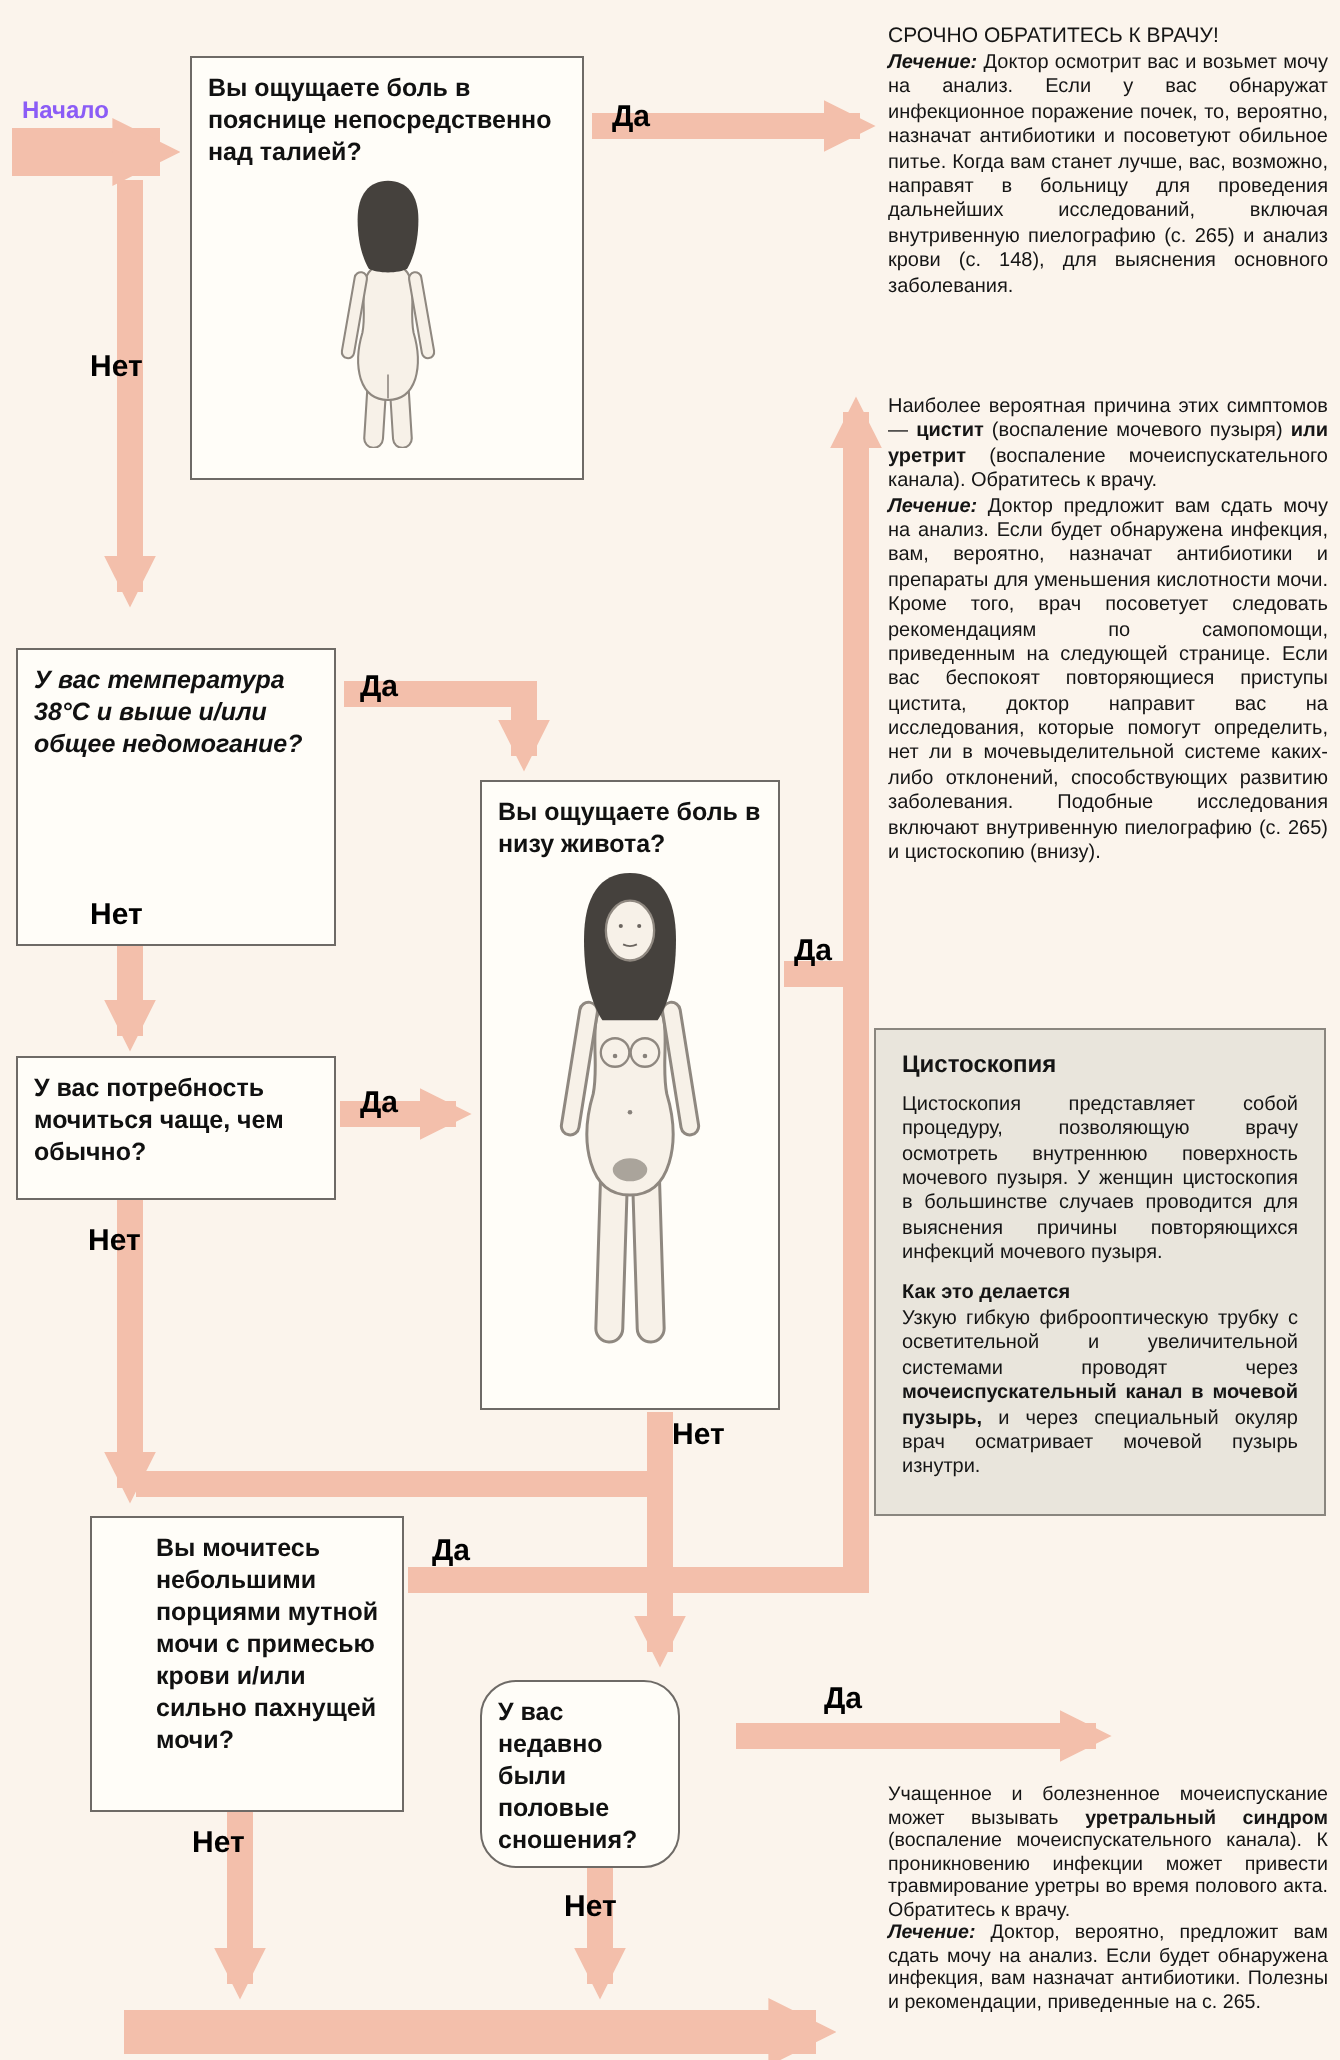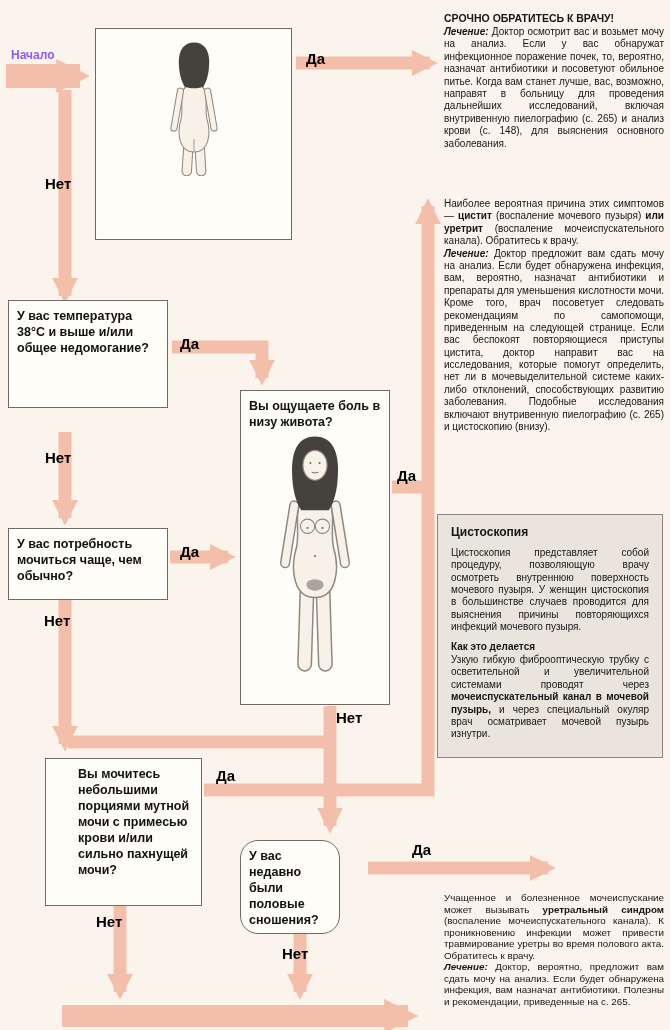"СРОЧНО ОБРАТИТЕСЬ К ВРАЧУ!" .advice .hd { font-weight: 700 -> 400 }
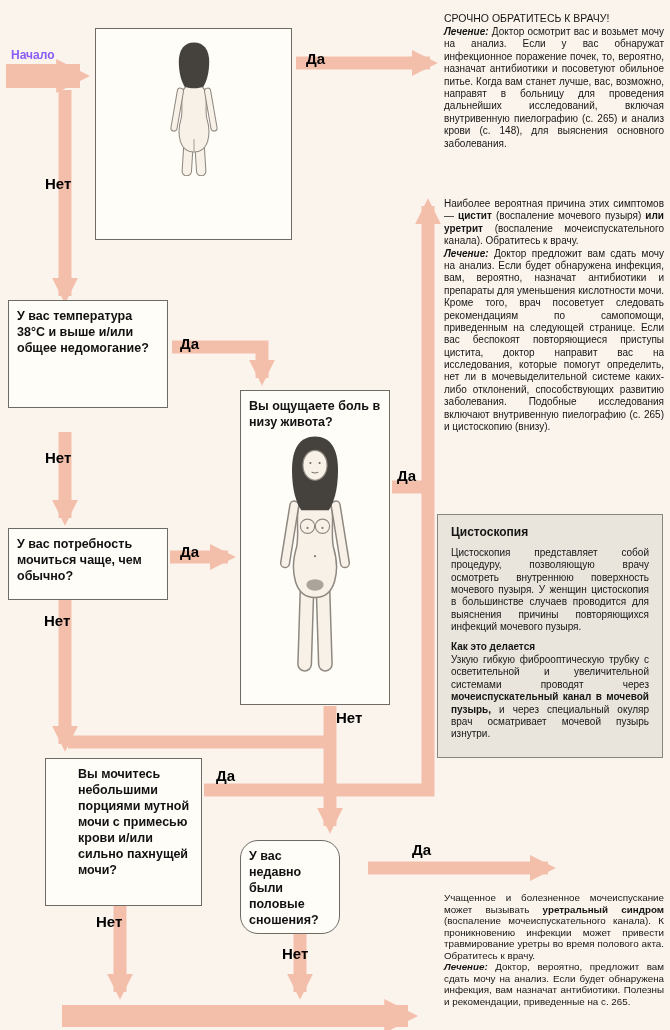"Вы ощущаете боль в пояснице" p.q { html: none -> <p>Вы ощущаете боль в пояснице непосредственно над талией?</p> }
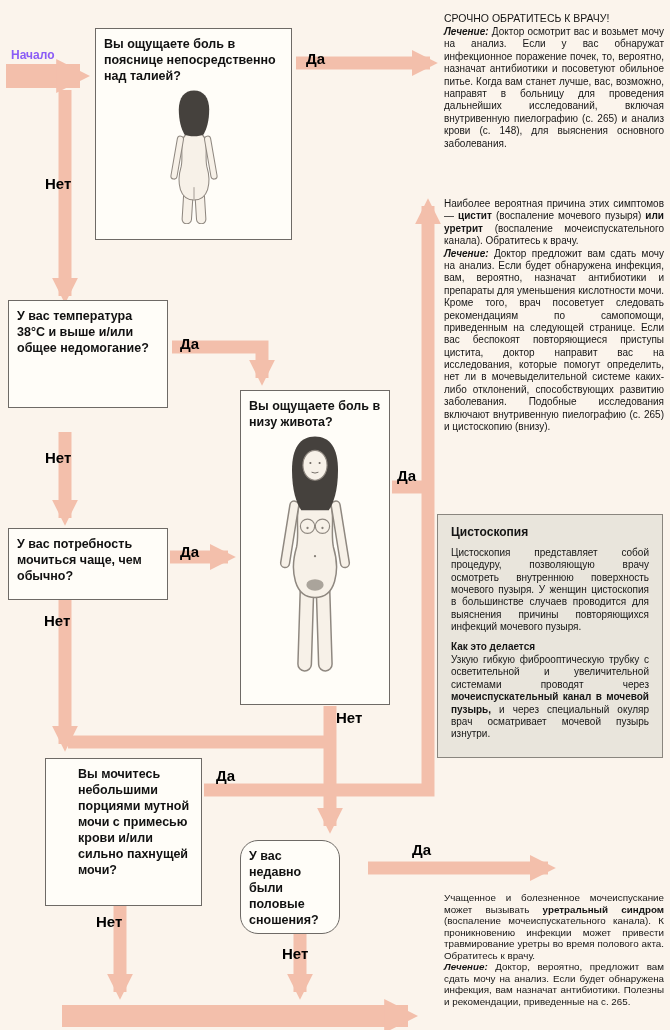"У вас температура 38°C и" div.qbox { font-style: none -> italic; height: 108px -> 149px; top: 300px -> 324px }
